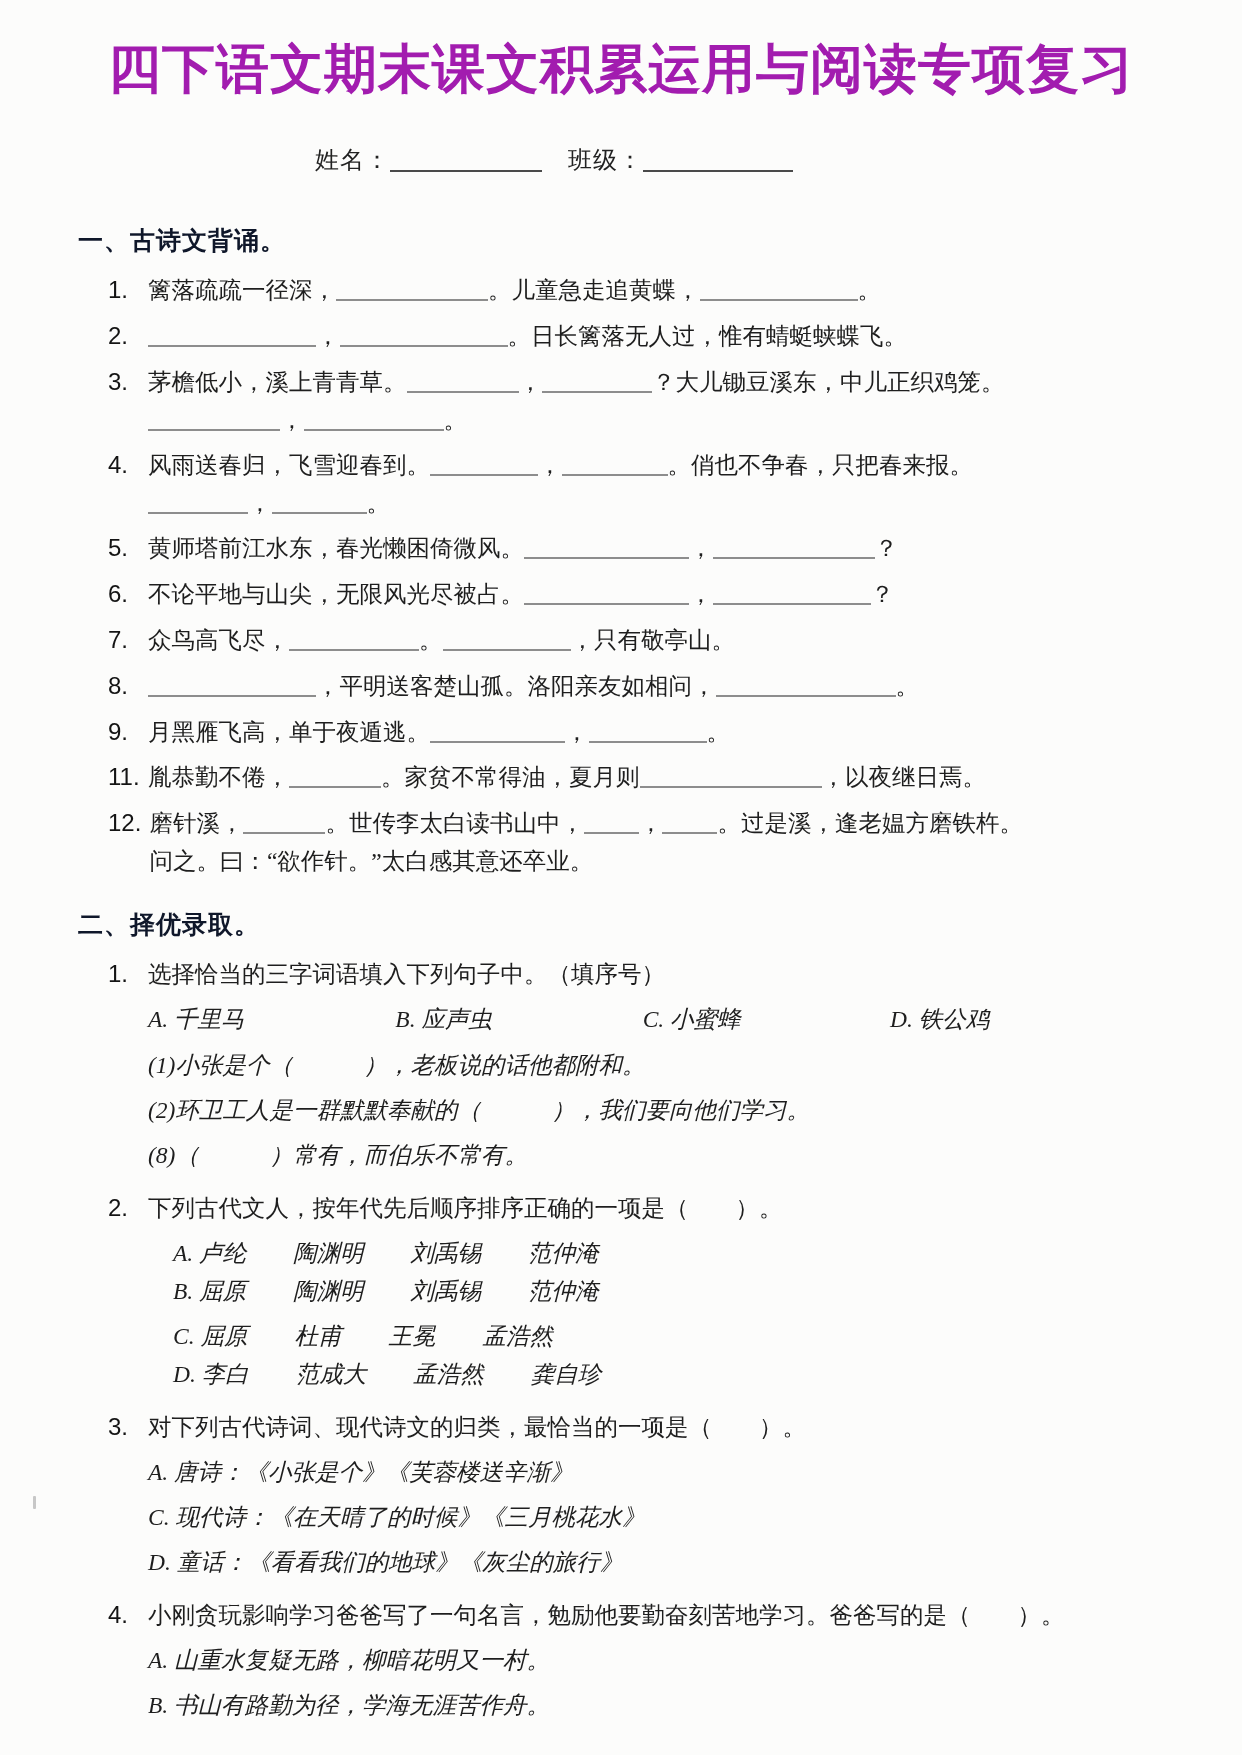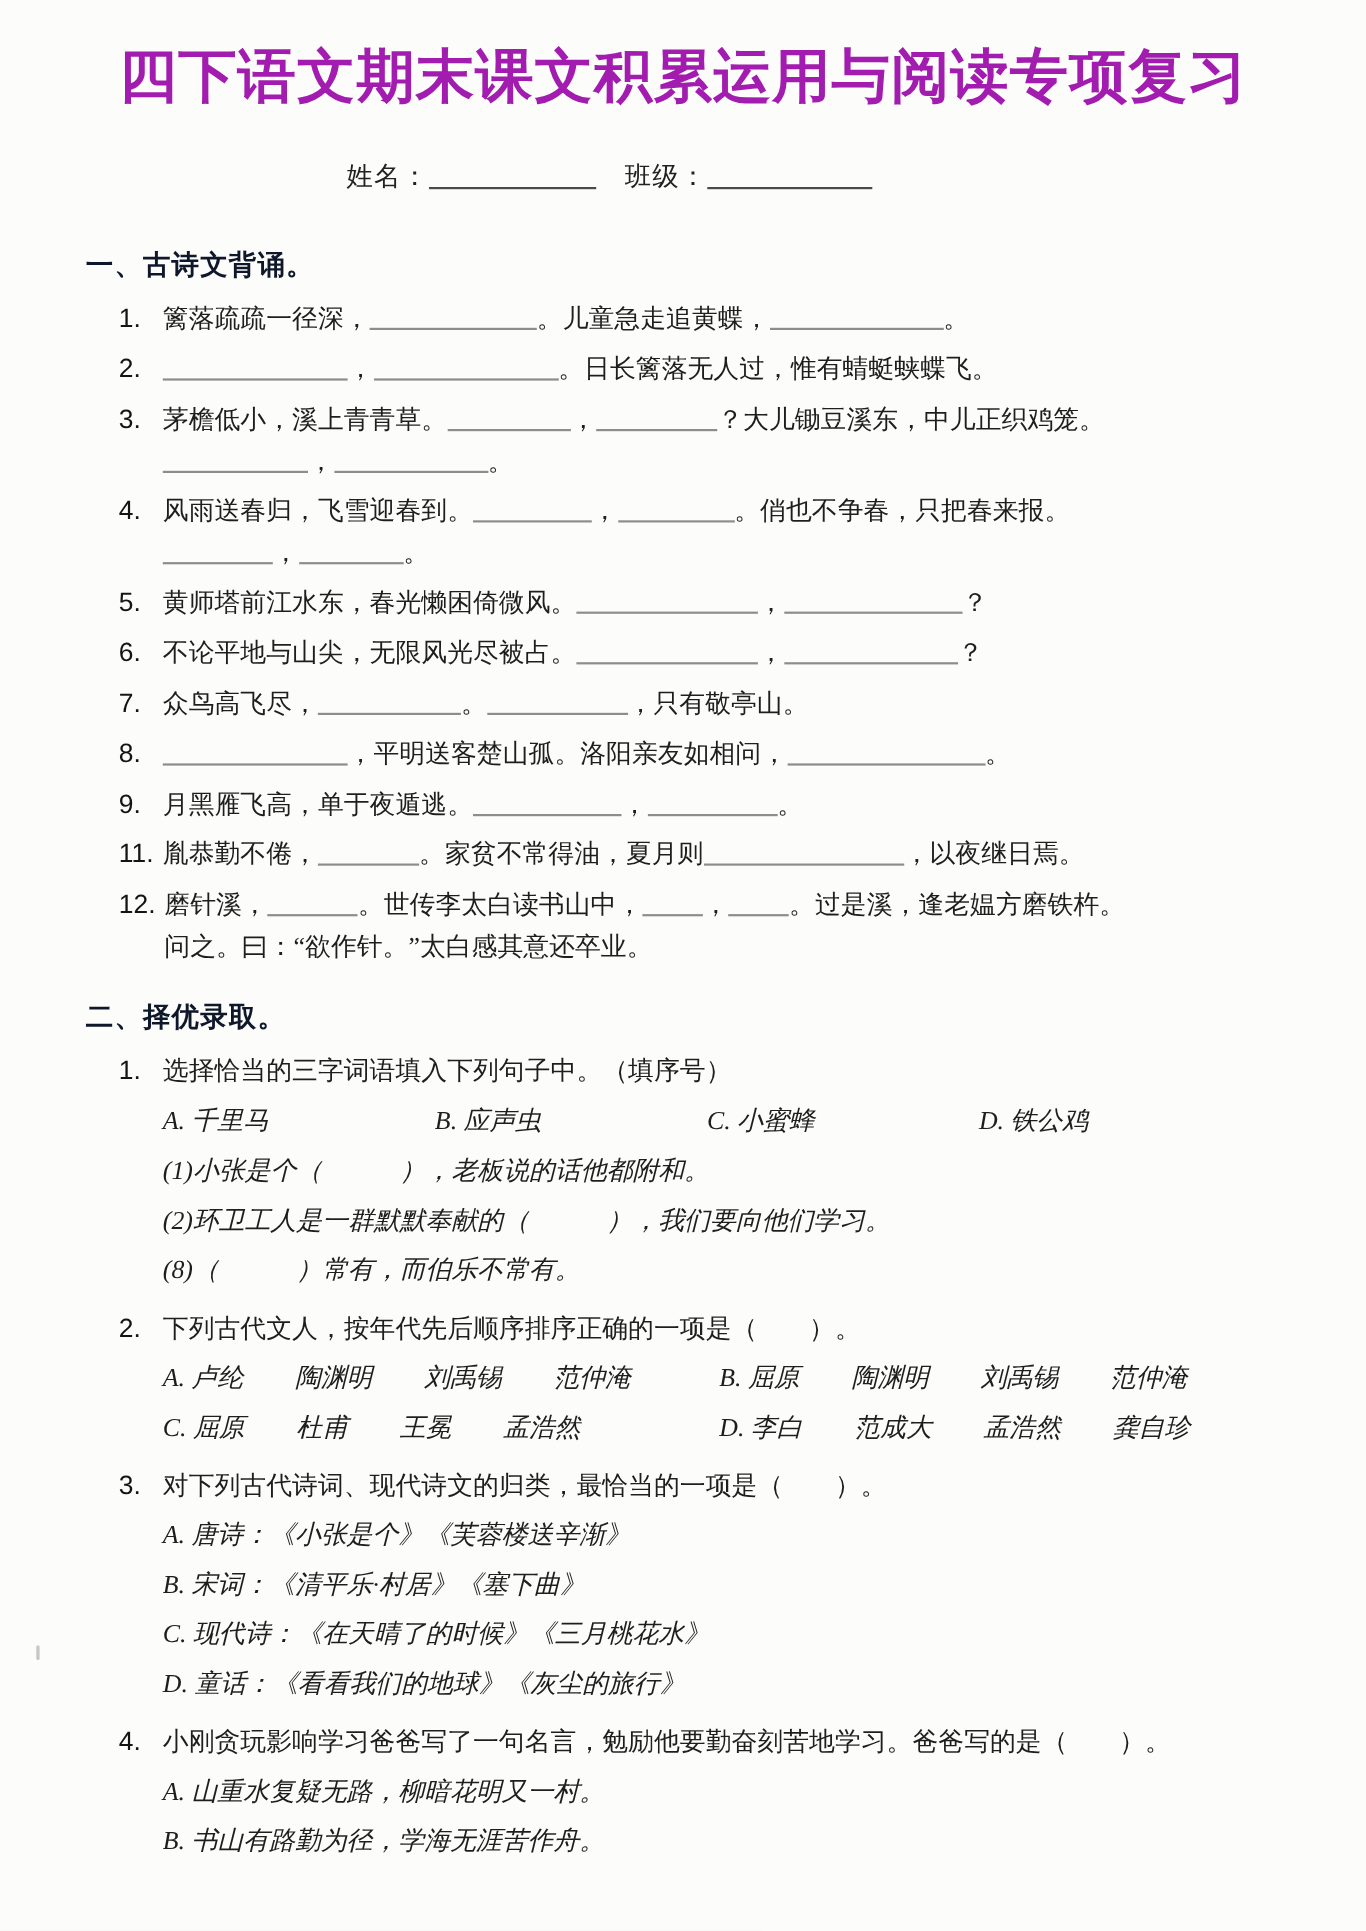"A. 卢纶 陶渊明 刘禹锡 范仲淹" .opt-row.cols2 .opt-cell { margin-left: none -> 25px }
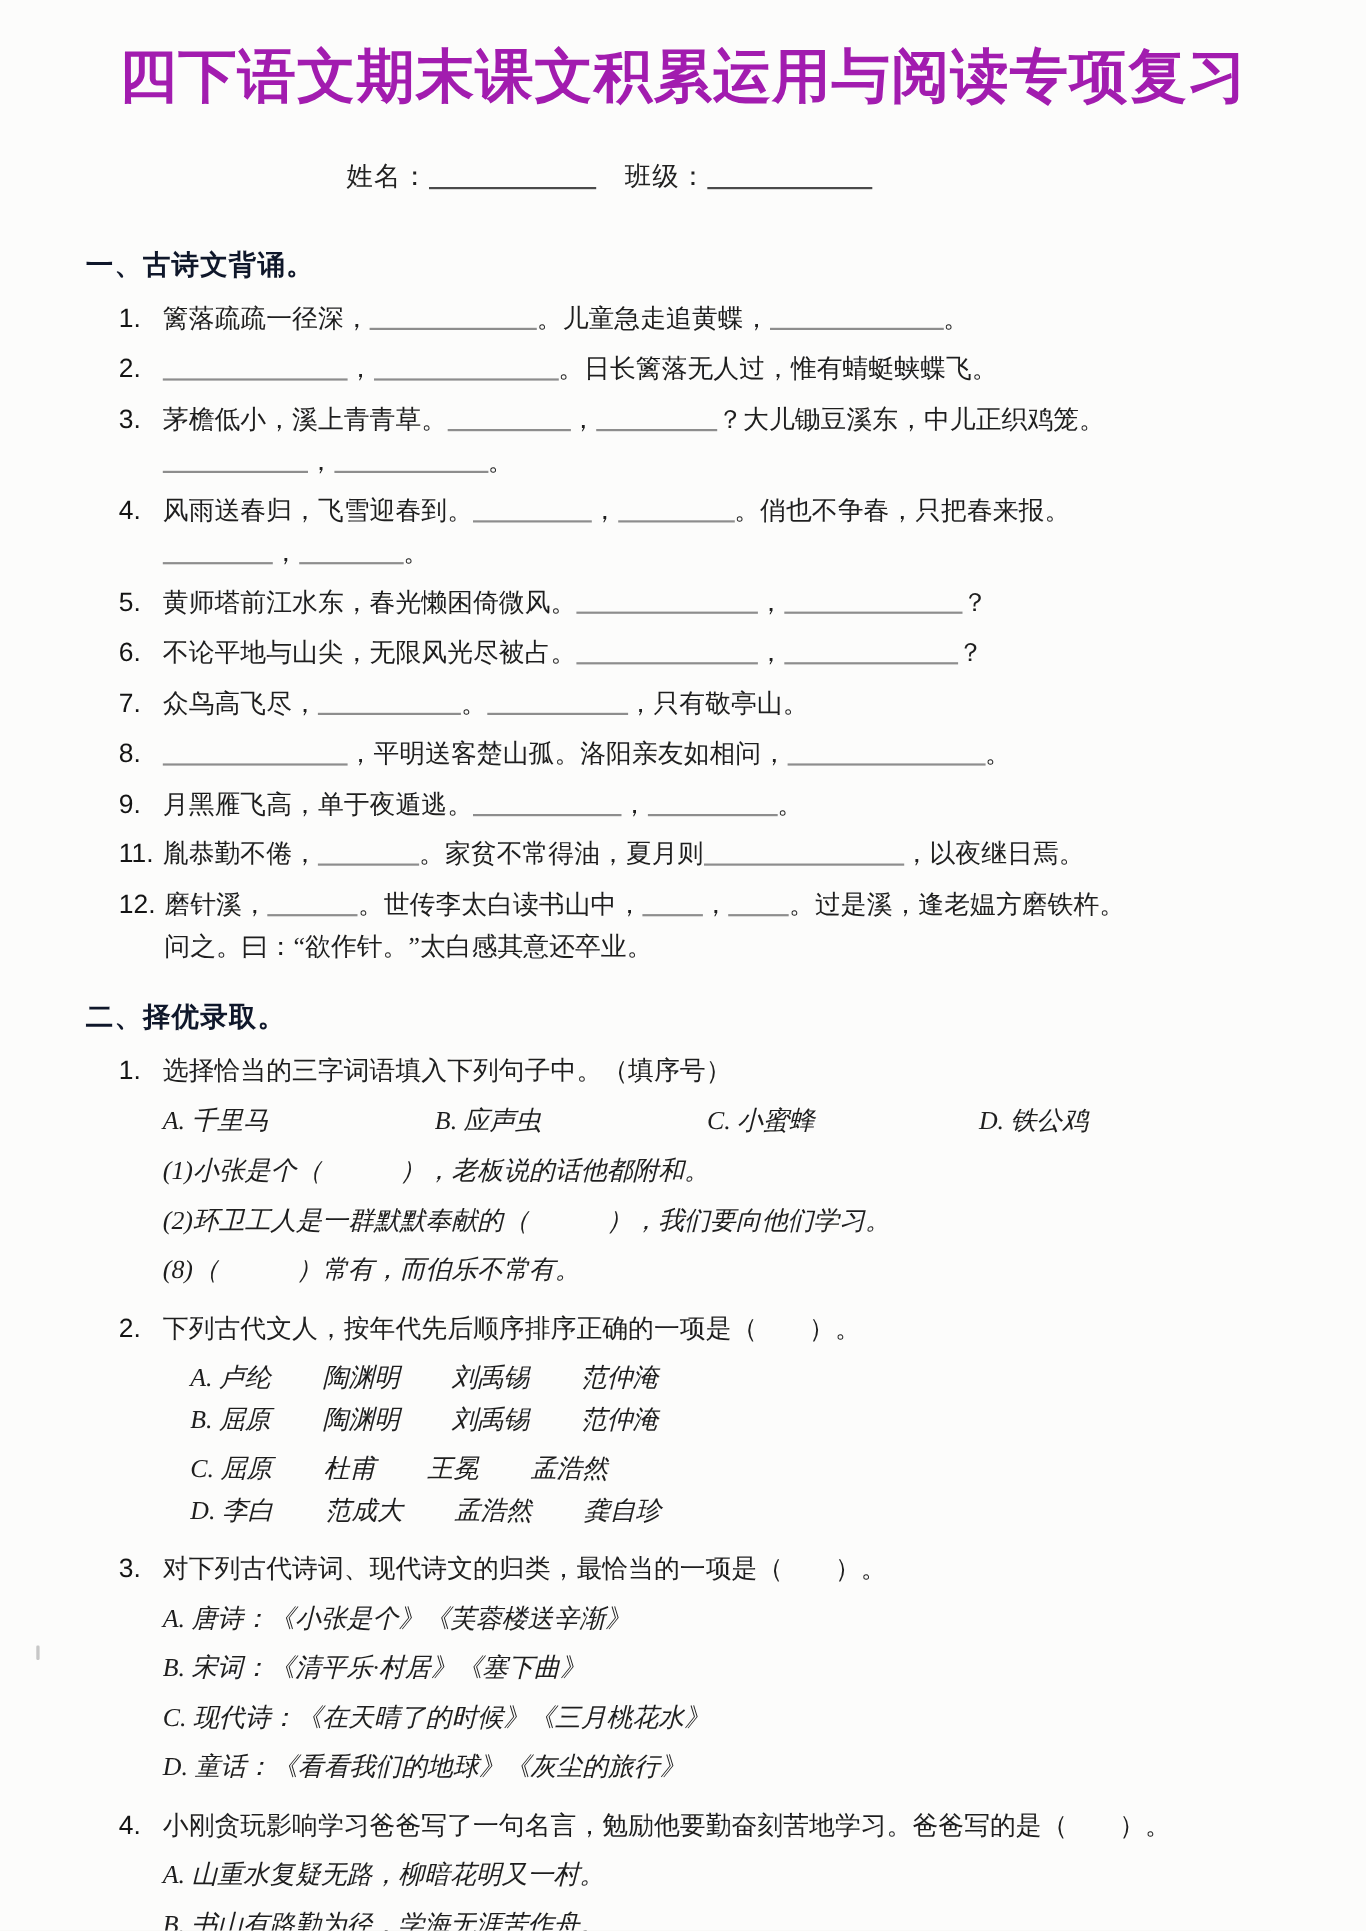"B. 宋词：《清平乐·村居》《塞下曲》" div.opt-row { html: <div> <span>B. 宋词：《清平乐·村居》《塞下曲》</span> </div> -> none }
